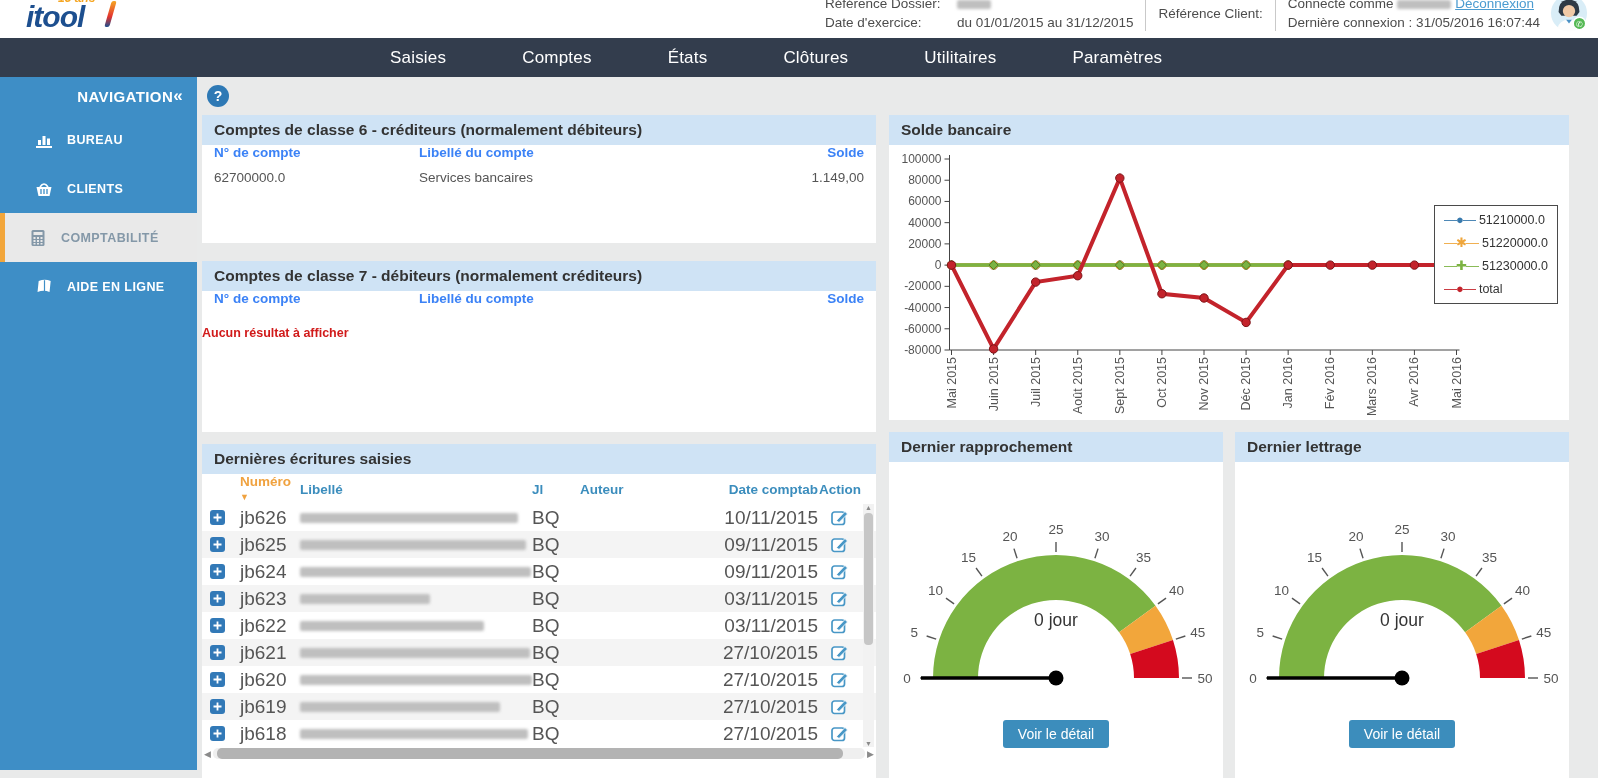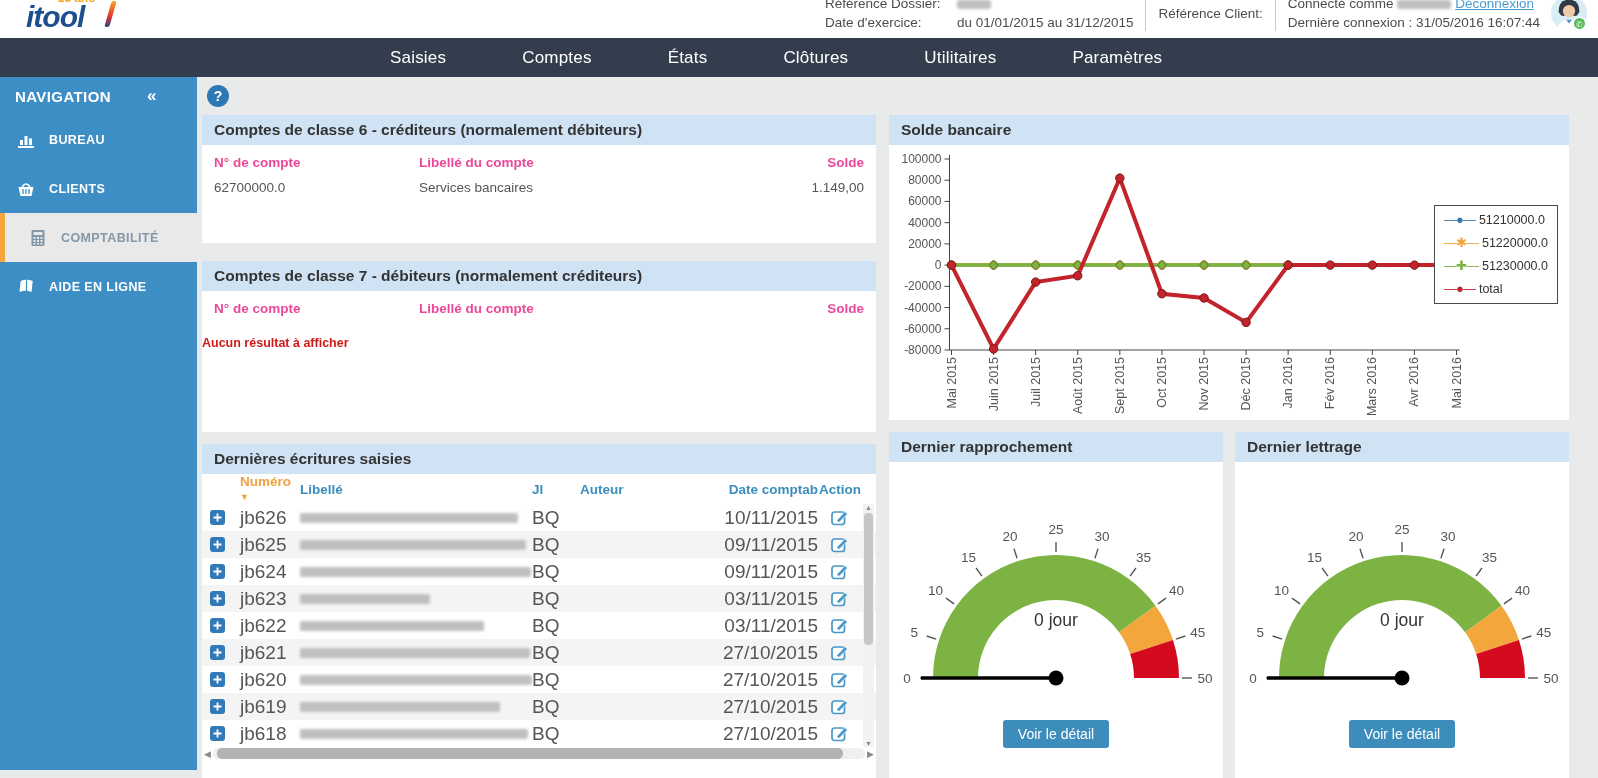"NAVIGATION" .sb-head { gap: 36px -> none; justify-content: flex-start -> flex-end }
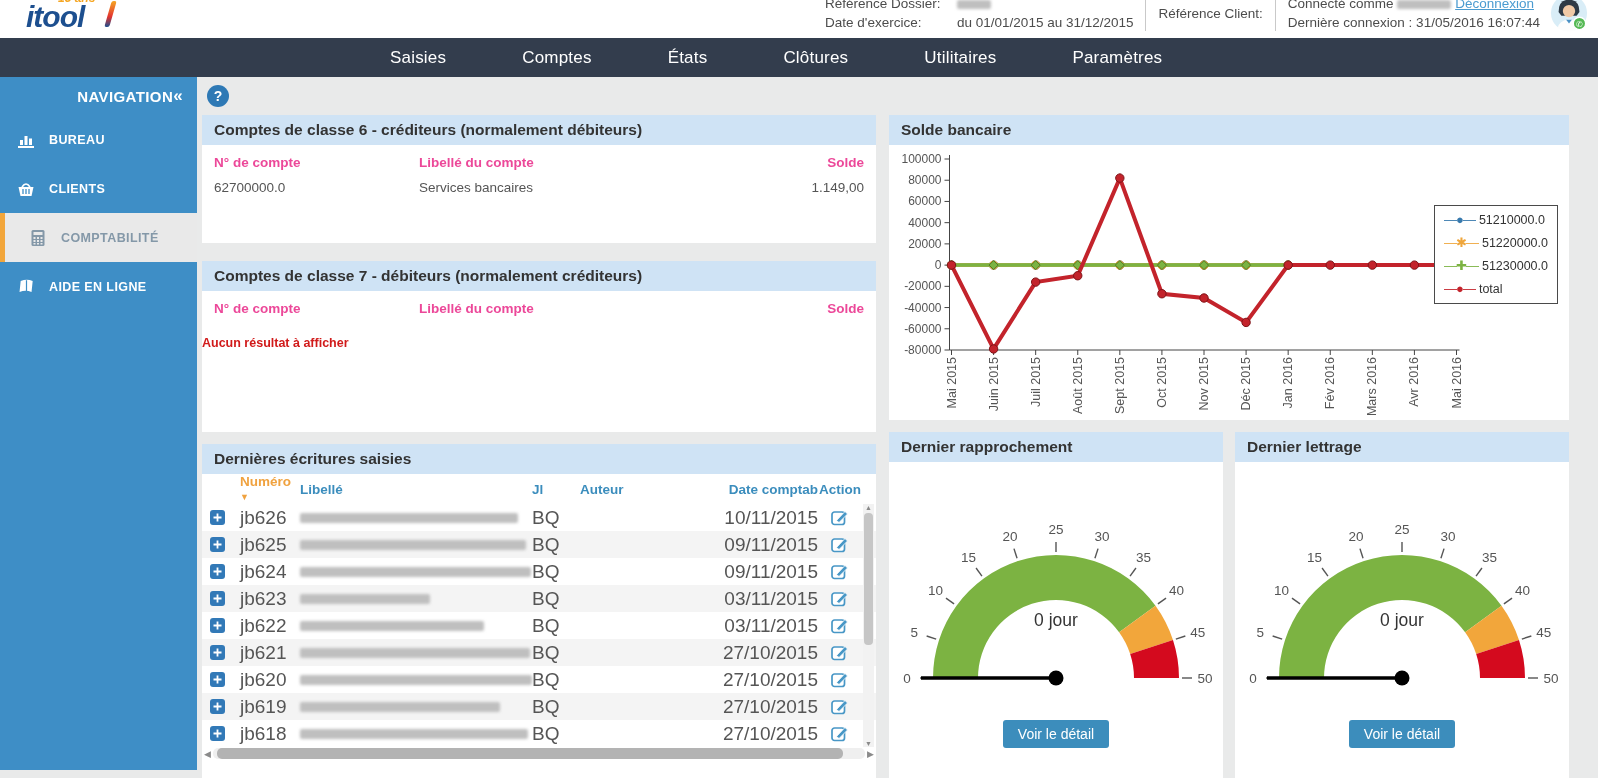"BUREAU" .sb-item { padding-left: 17px -> 35px }
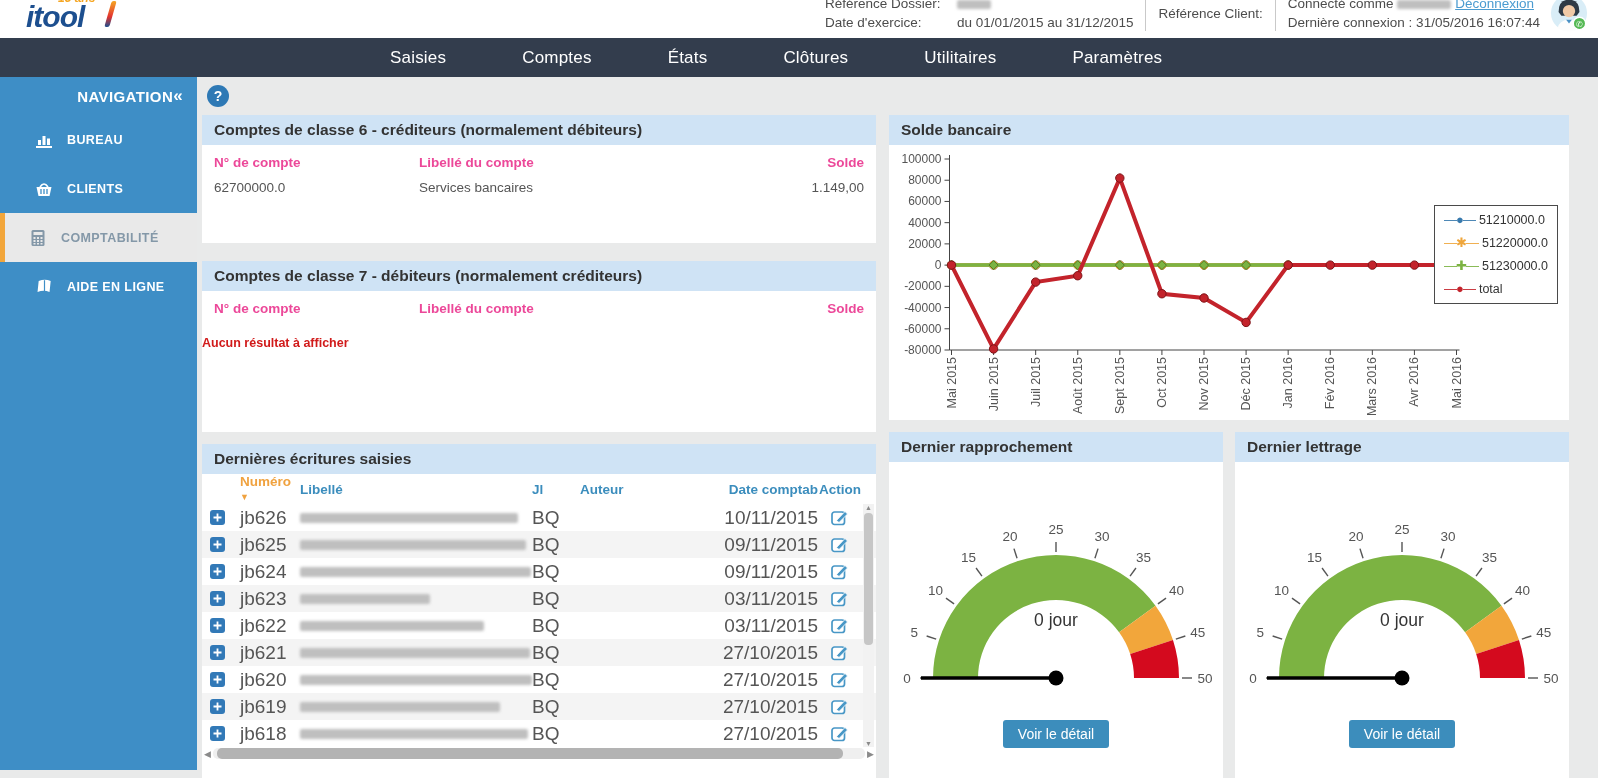"N° de compte" .acct-head { color: #ec4899 -> #3b82f6; padding-top: 10px -> none }
